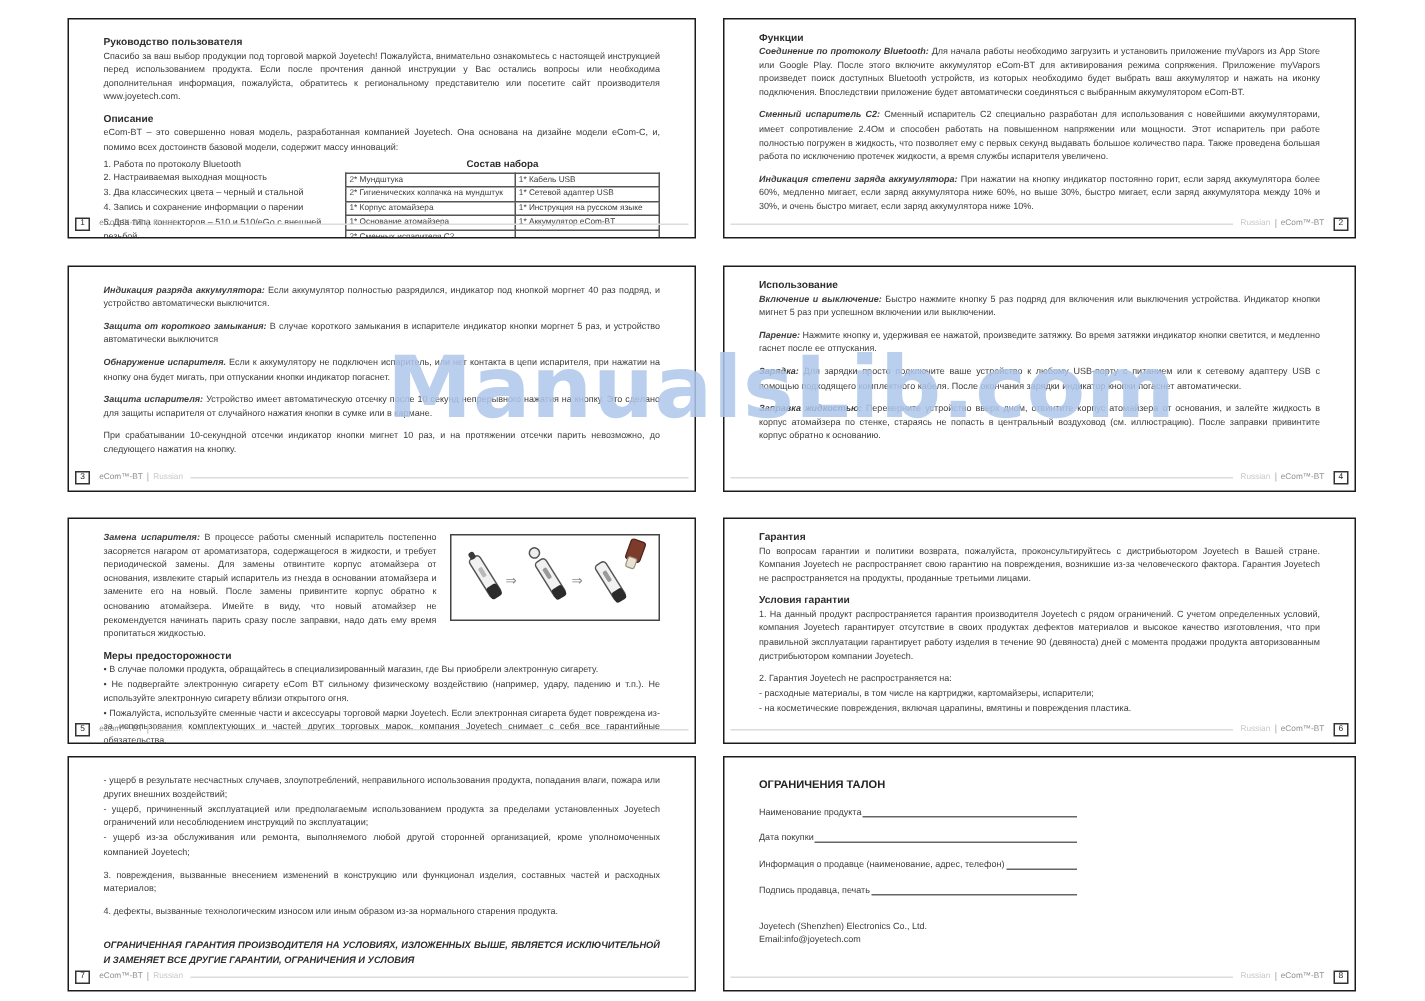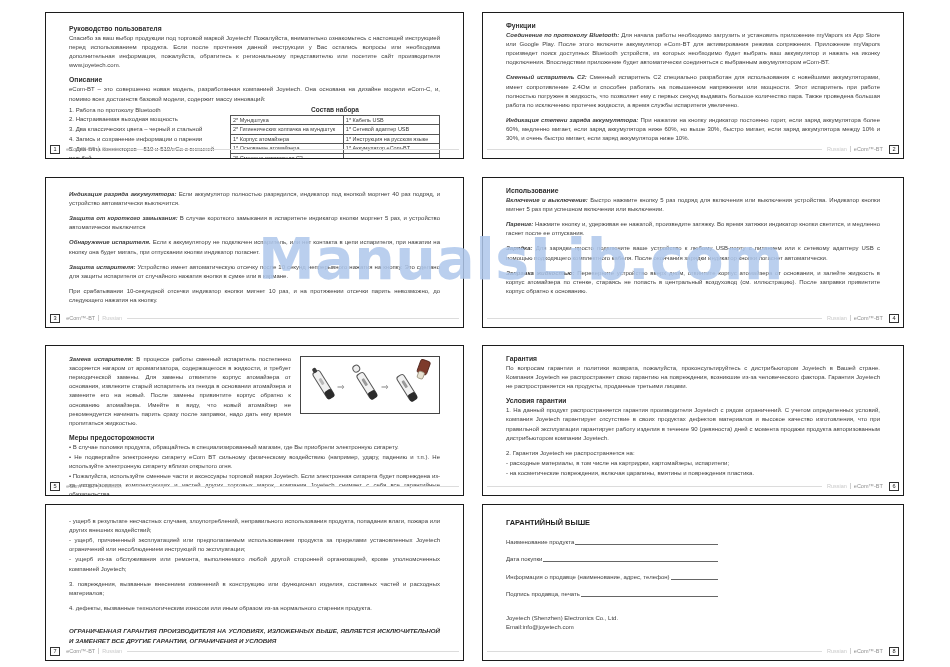"ГАРАНТИЙНЫЙ ВЫШЕ" div.h-big { text: ГАРАНТИЙНЫЙ ВЫШЕ -> ОГРАНИЧЕНИЯ ТАЛОН }
